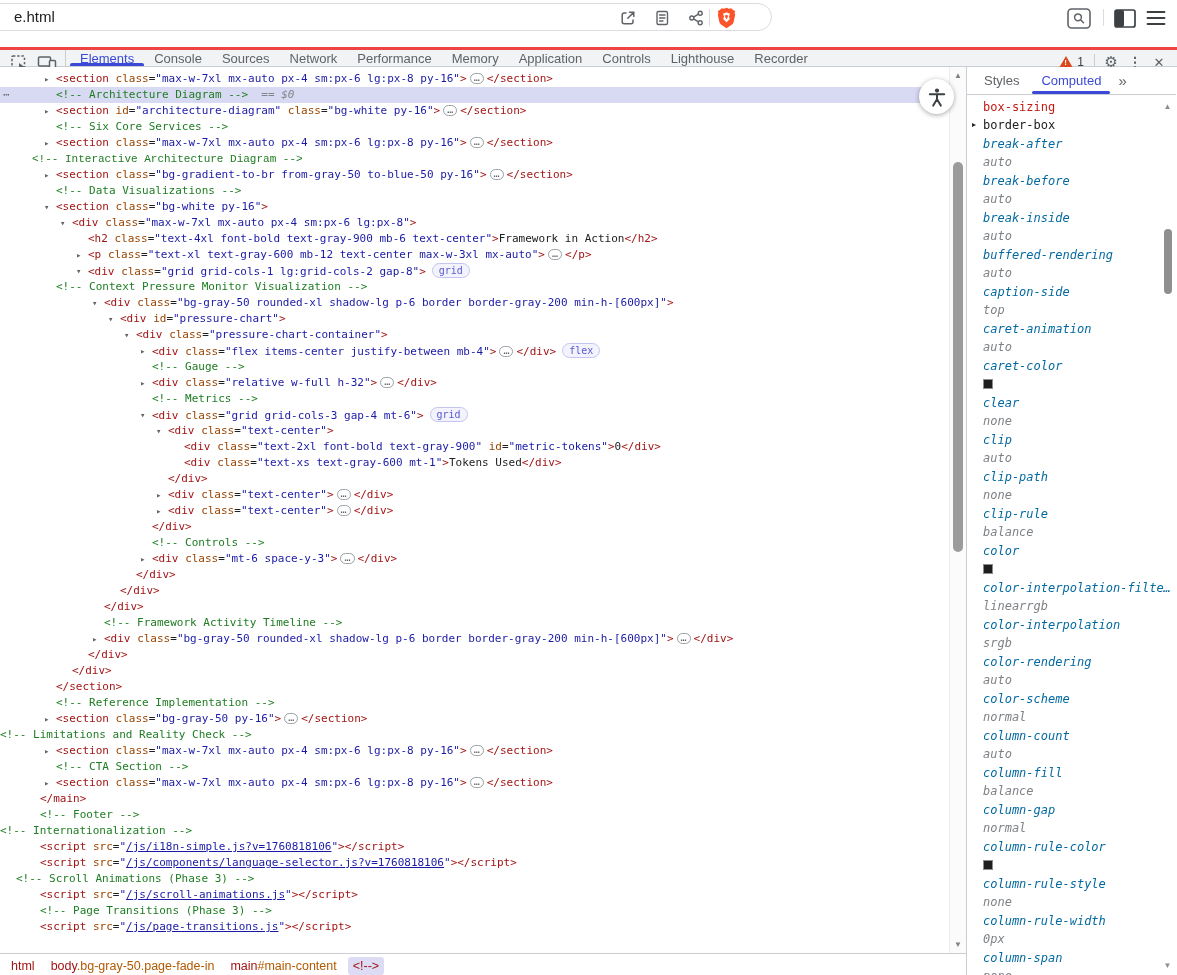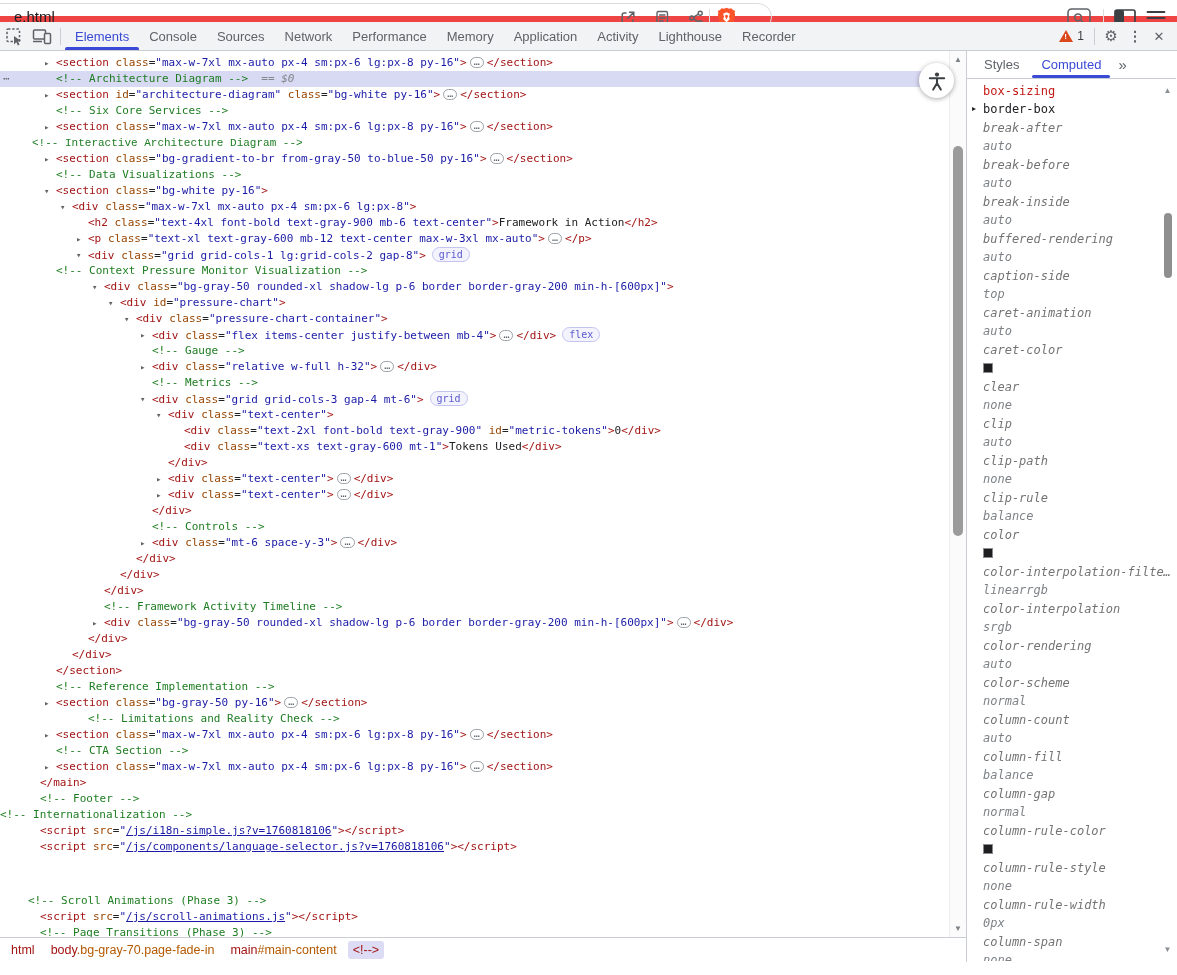"e.html" .topbar { border-bottom: 6px solid #ef4444 -> 3px solid #ef4444; height: 22px -> 50px }
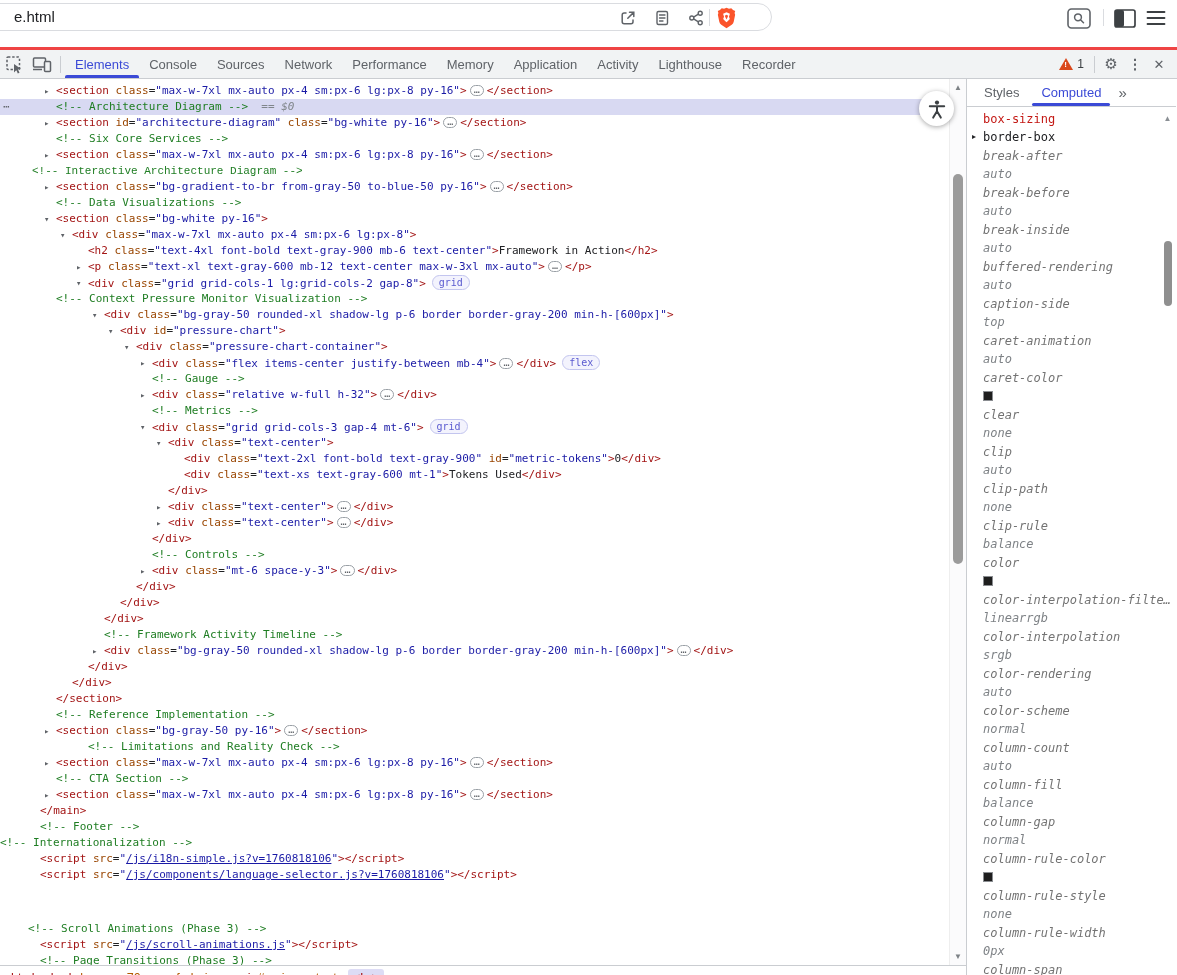"Elements" .dtbar { align-items: center -> flex-start; height: 29px -> 17px; padding-left: none -> 5px }
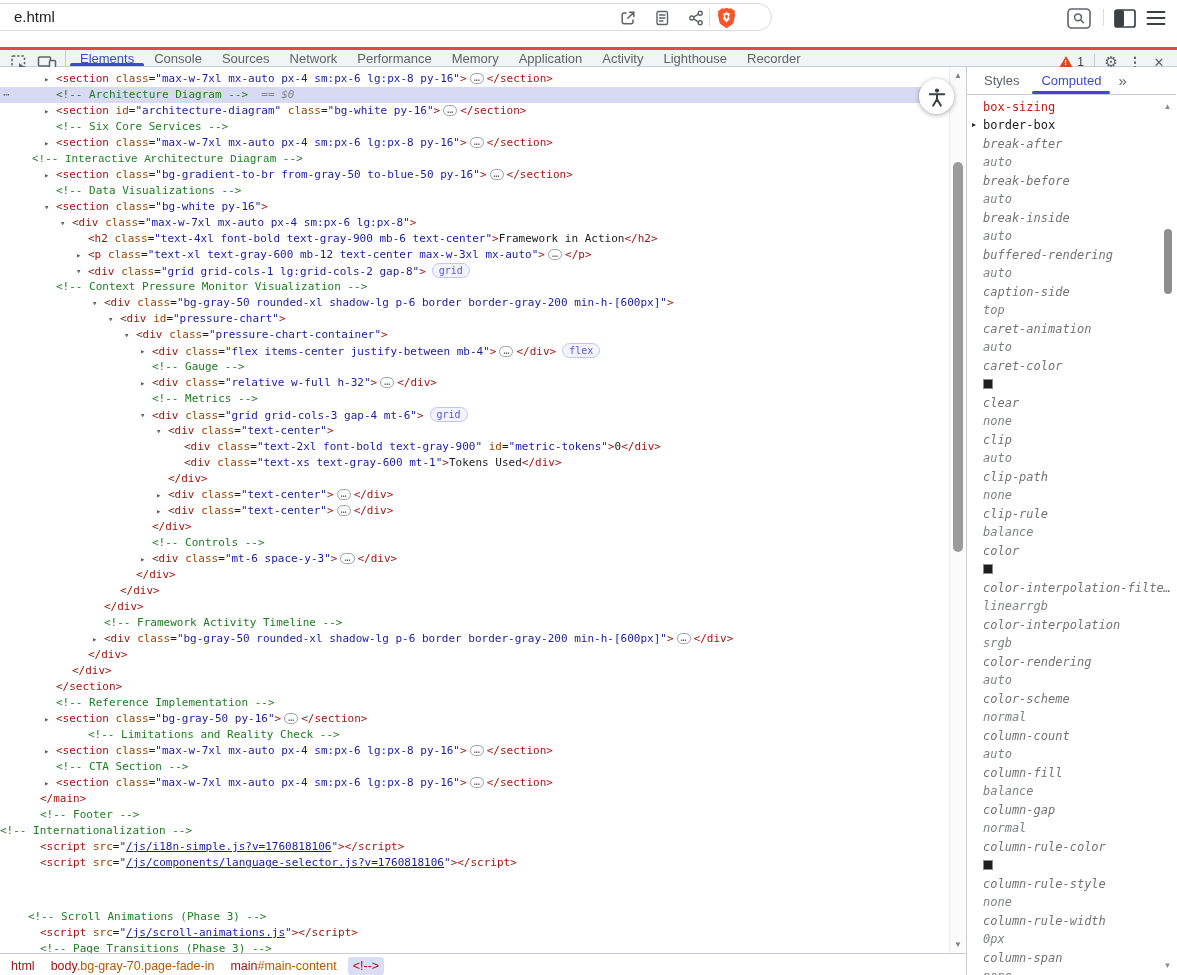"Activity" div.dt-tab { text: Activity -> Controls }
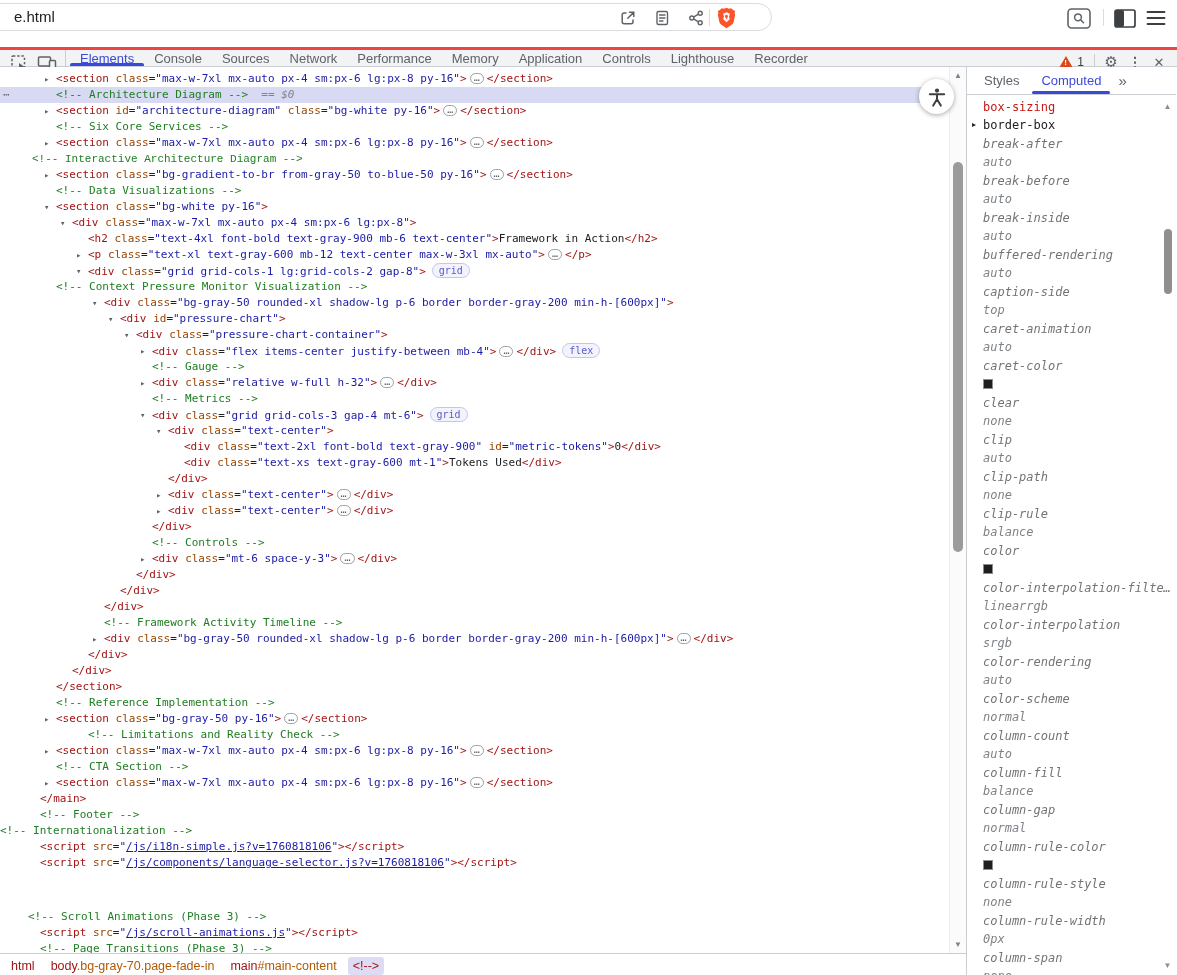"break-after" .prop-name { color: #737373 -> #0369a1 }
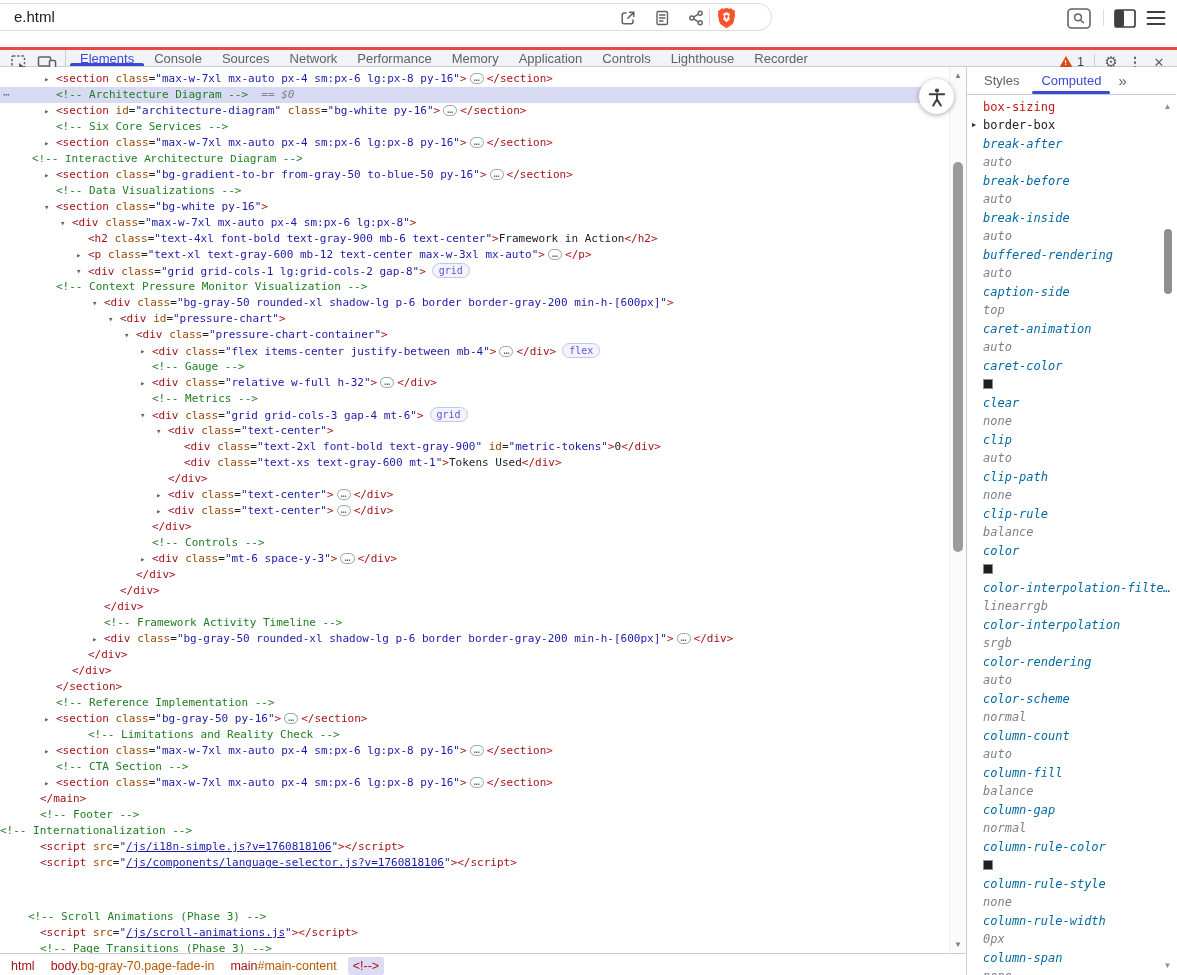"<!-- Limitations and Reality Check" div.code-line { margin-left: 32px -> none; padding-left: 56px -> none }
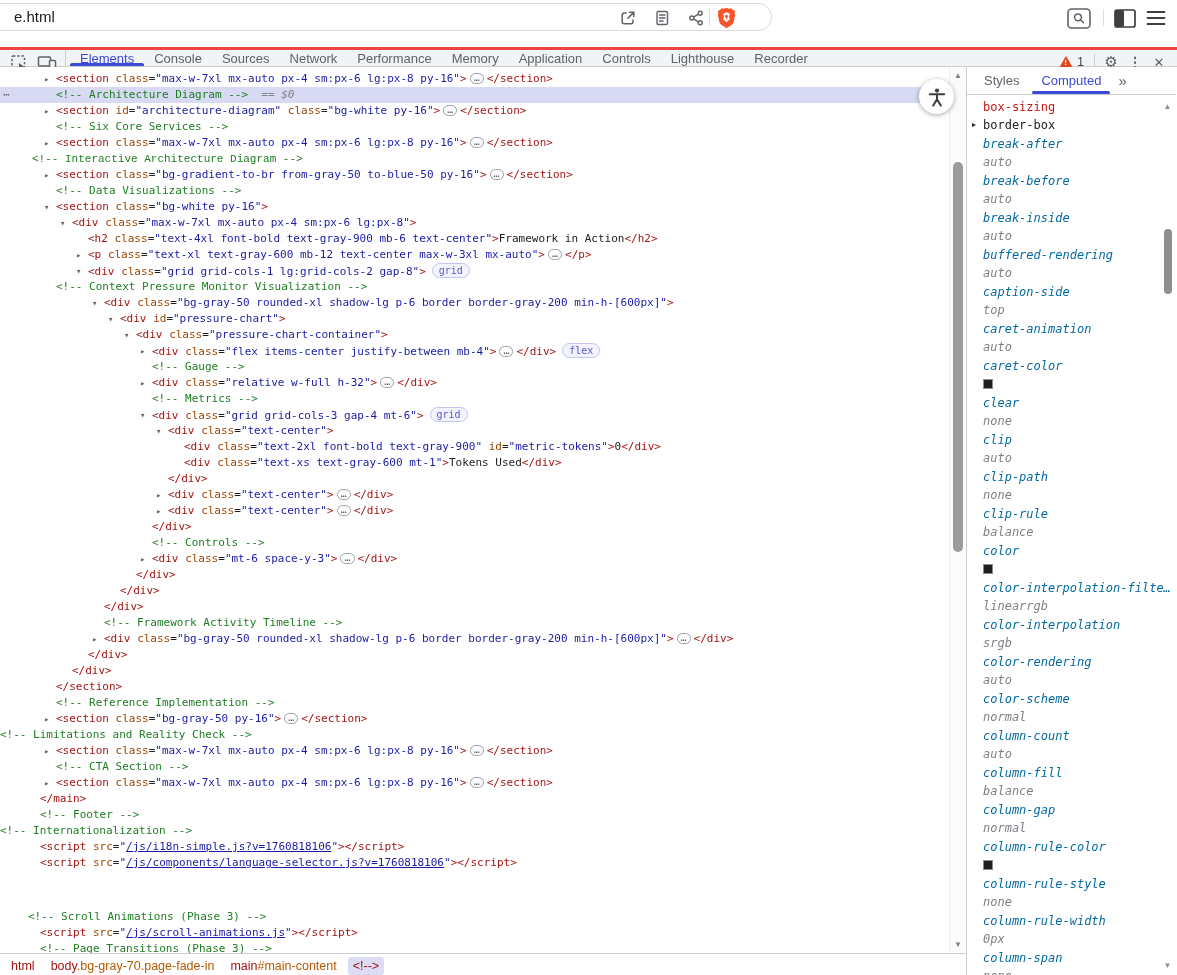"<!-- Scroll Animations (Phase 3)" div.code-line { margin-top: 38px -> none; padding-left: 28px -> 16px }
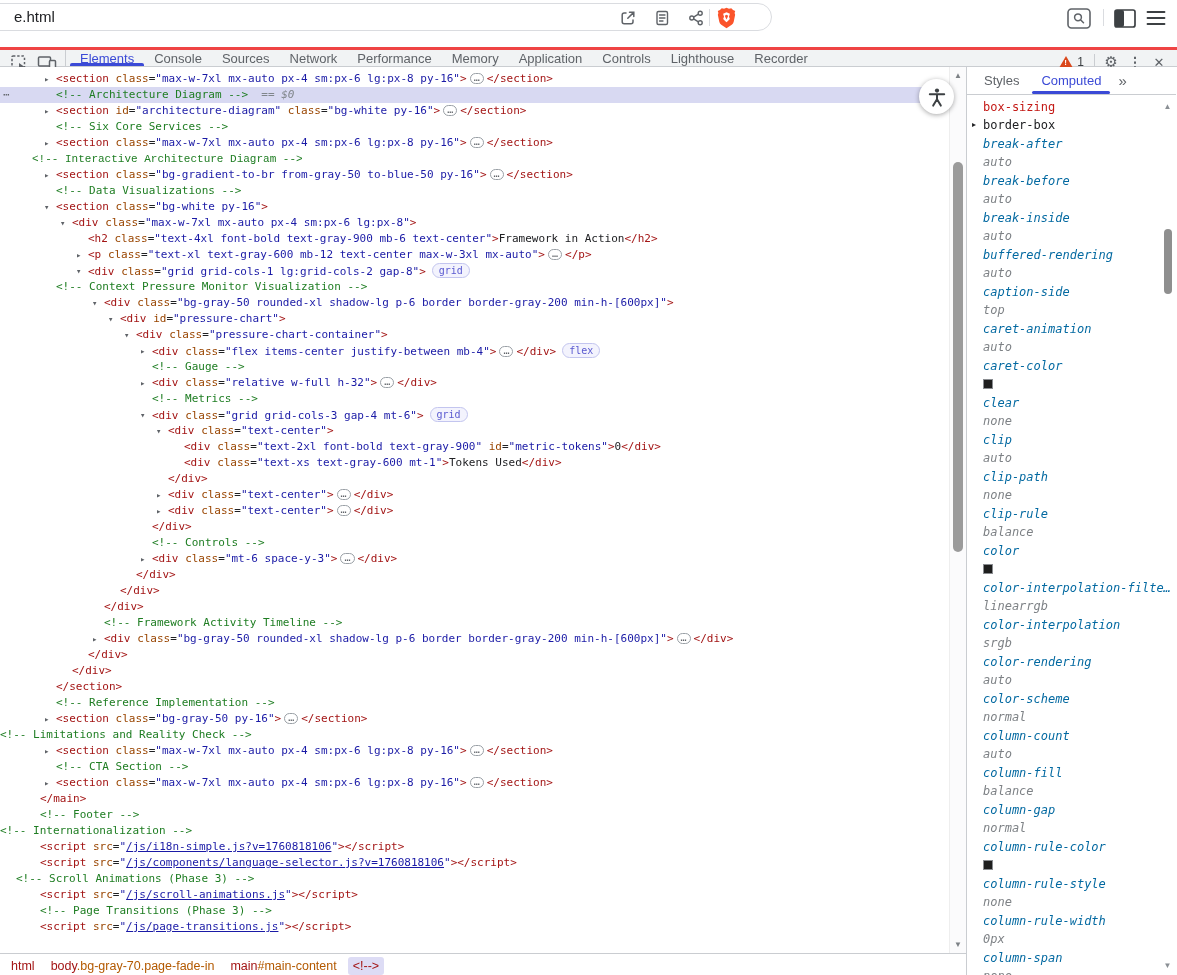".bg-gray-70.page-fade-in" span.csfx { text: .bg-gray-70.page-fade-in -> .bg-gray-50.page-fade-in }
